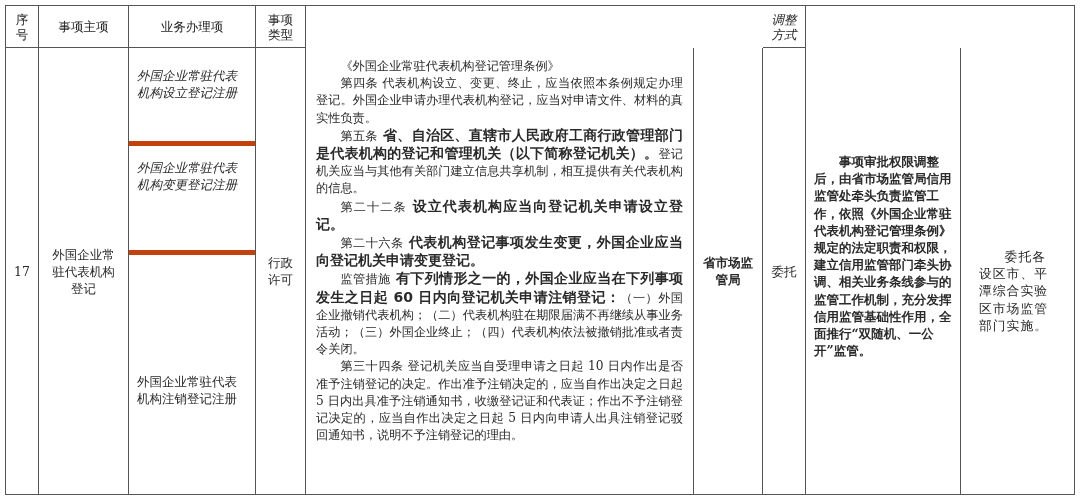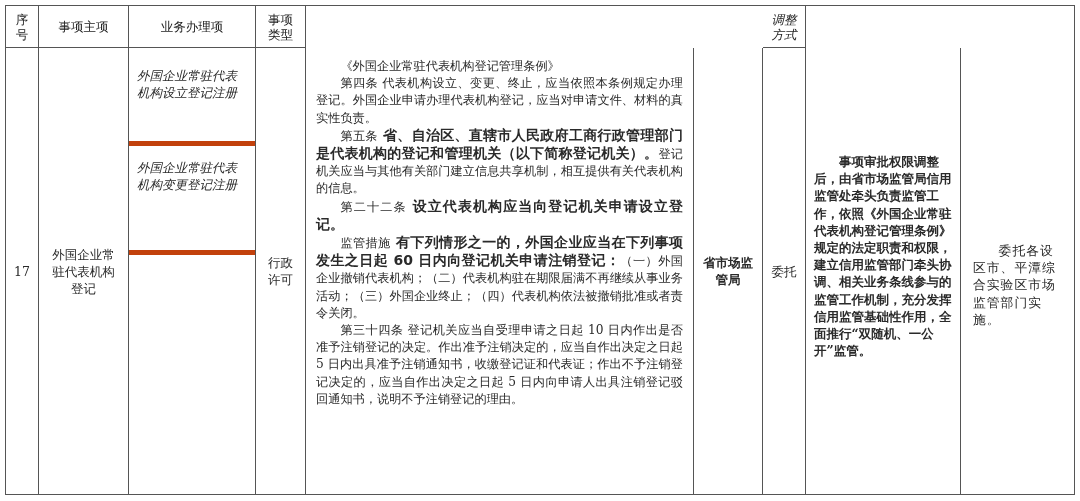"第二十六条 代表机构登记事项发生变更，外国企业应当向登记机关申请变更登记。" p.ind { html: none -> <p><span>第二十六条</span><span> 代表机构登记事项发生变更，外国企业应当向登记机关申请变更登记。</span></p> }
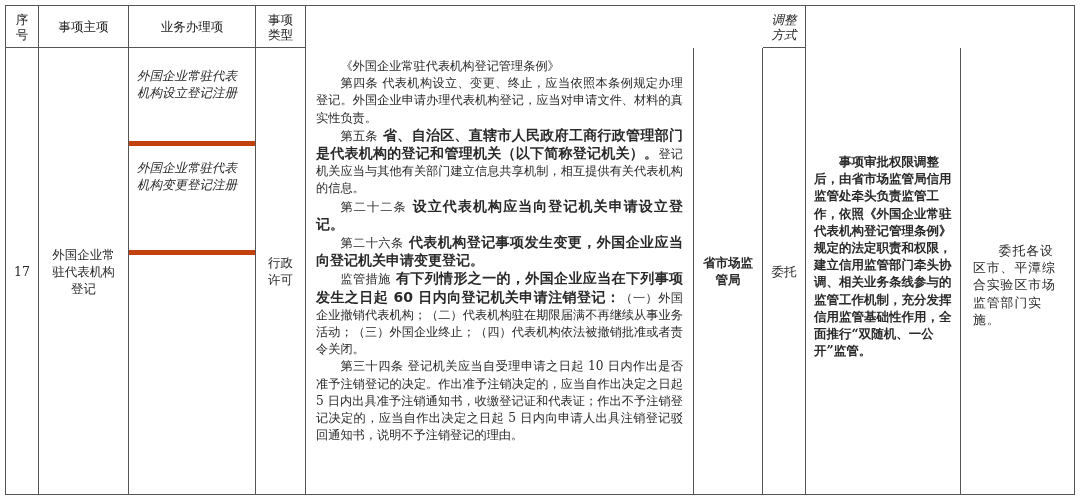"委托各设区市、平潭综合实验区市场监管部门实施。" p.ind { margin: 6px -> 12px }
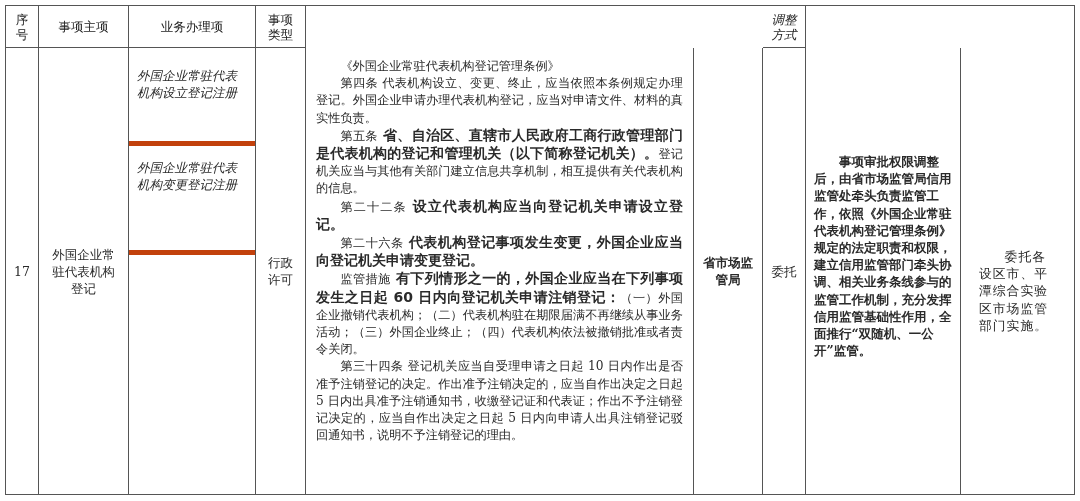"外国企业常驻代表机构注销登记注册" div.sub { html: none -> <div>外国企业常驻代表机构注销登记注册</div> }
